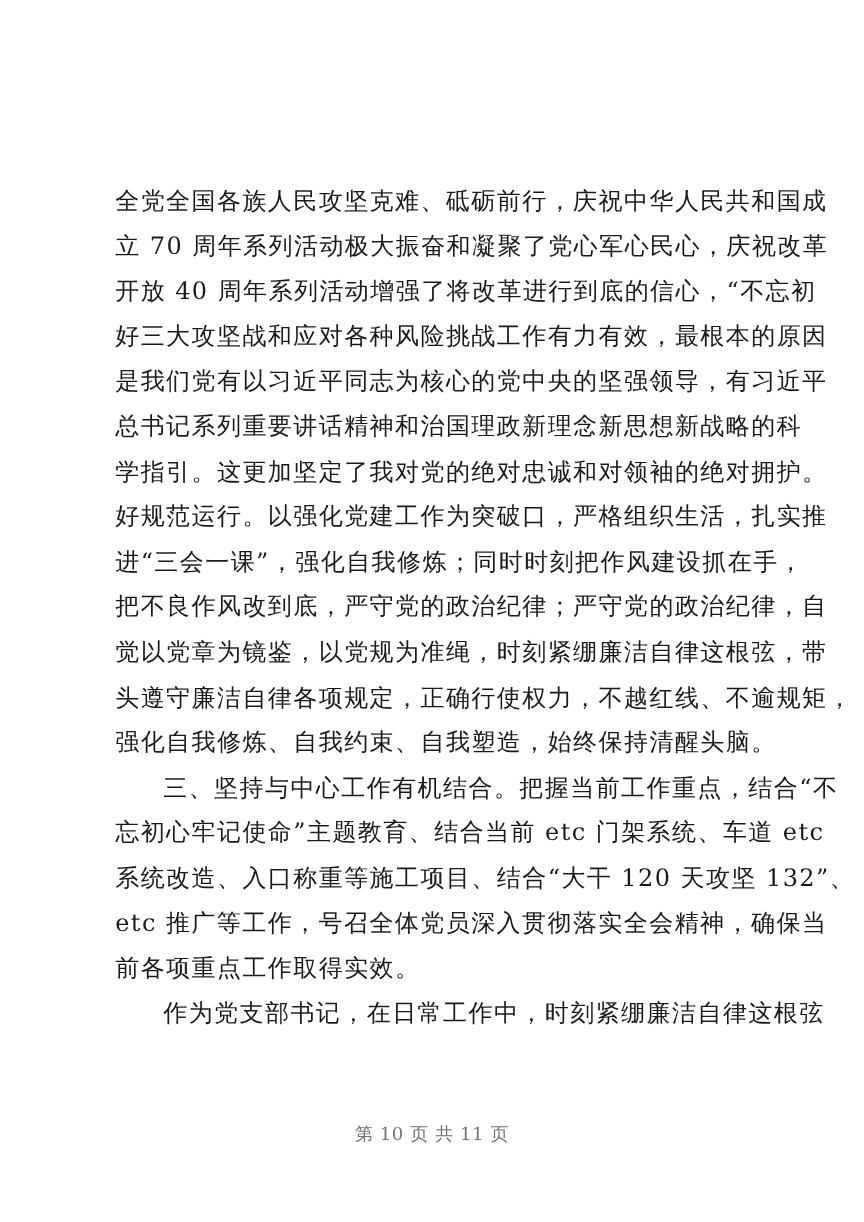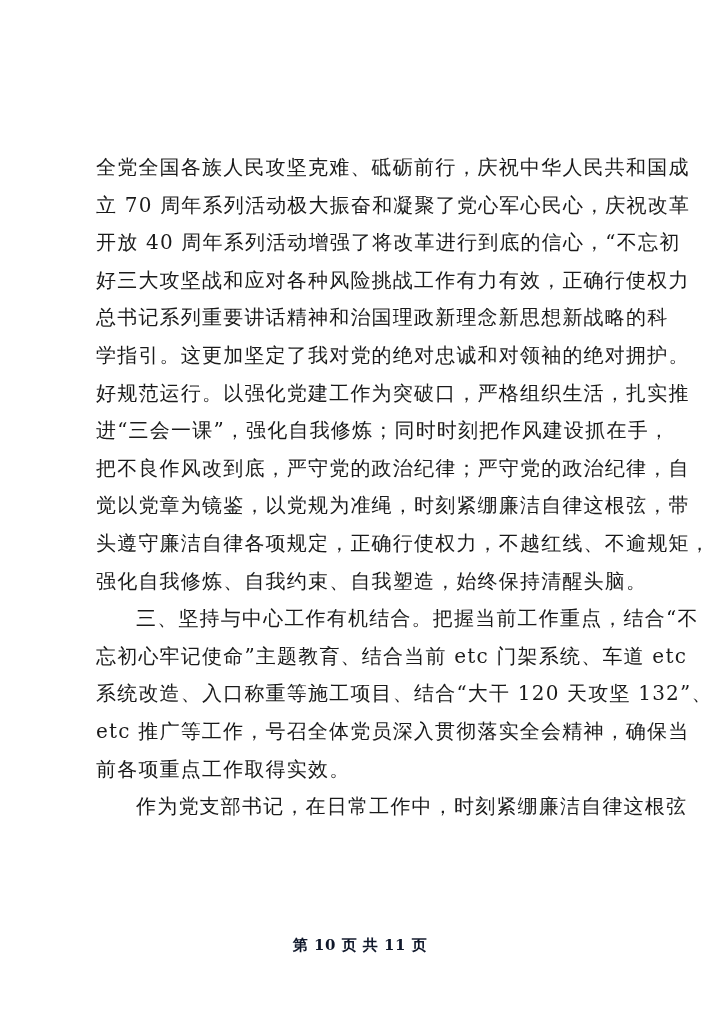"好三大攻坚战和应对各种风险挑战工作有力有效，正确行使权力" span.txt { text: 正确行使权力 -> 最根本的原因 }
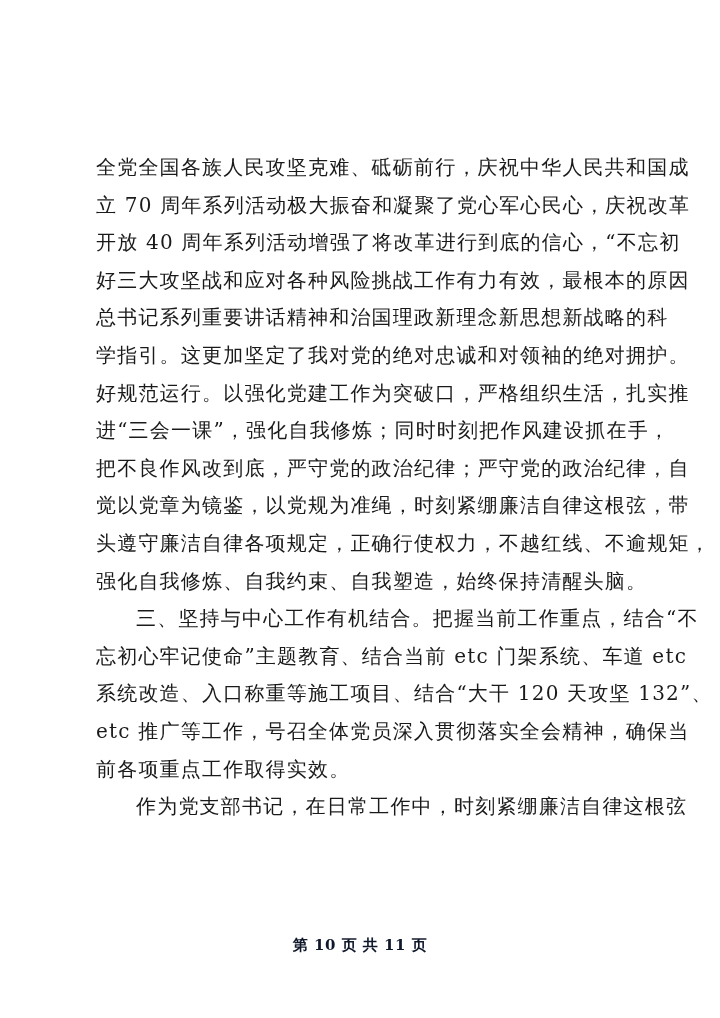"是我们党有以习近平同志为核心的党中央的坚强领导，有习近平" div.line { html: none -> <div> <span>是我们党有以习近平同志为核心的党中央的坚强领导，有习近平</span> </div> }
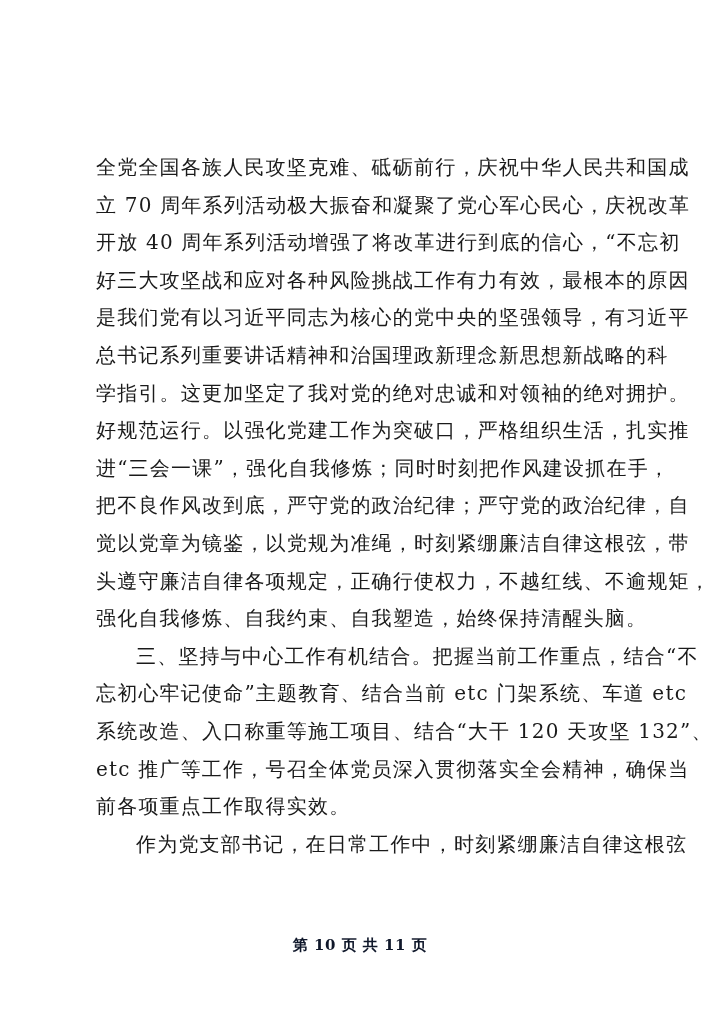"第 10 页 共 11" .footer { color: #0f172a -> #737373; font-weight: bold -> none }
